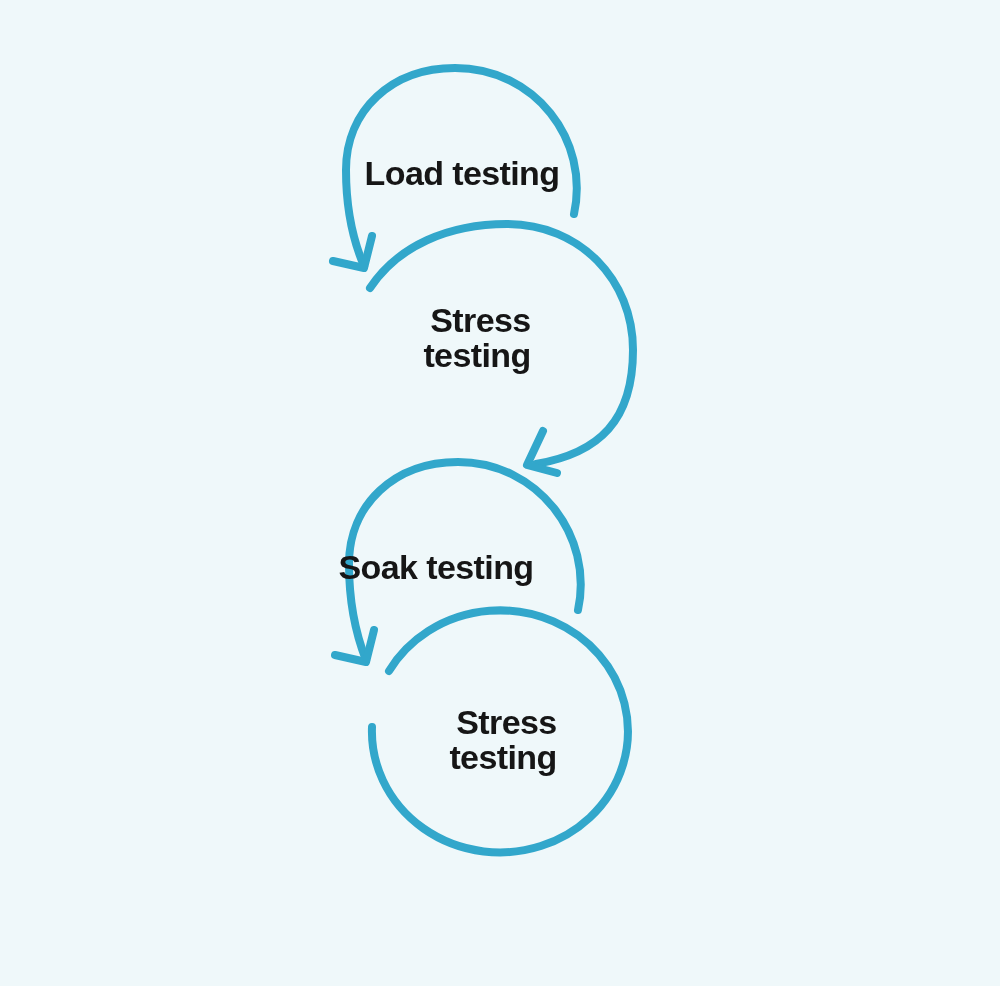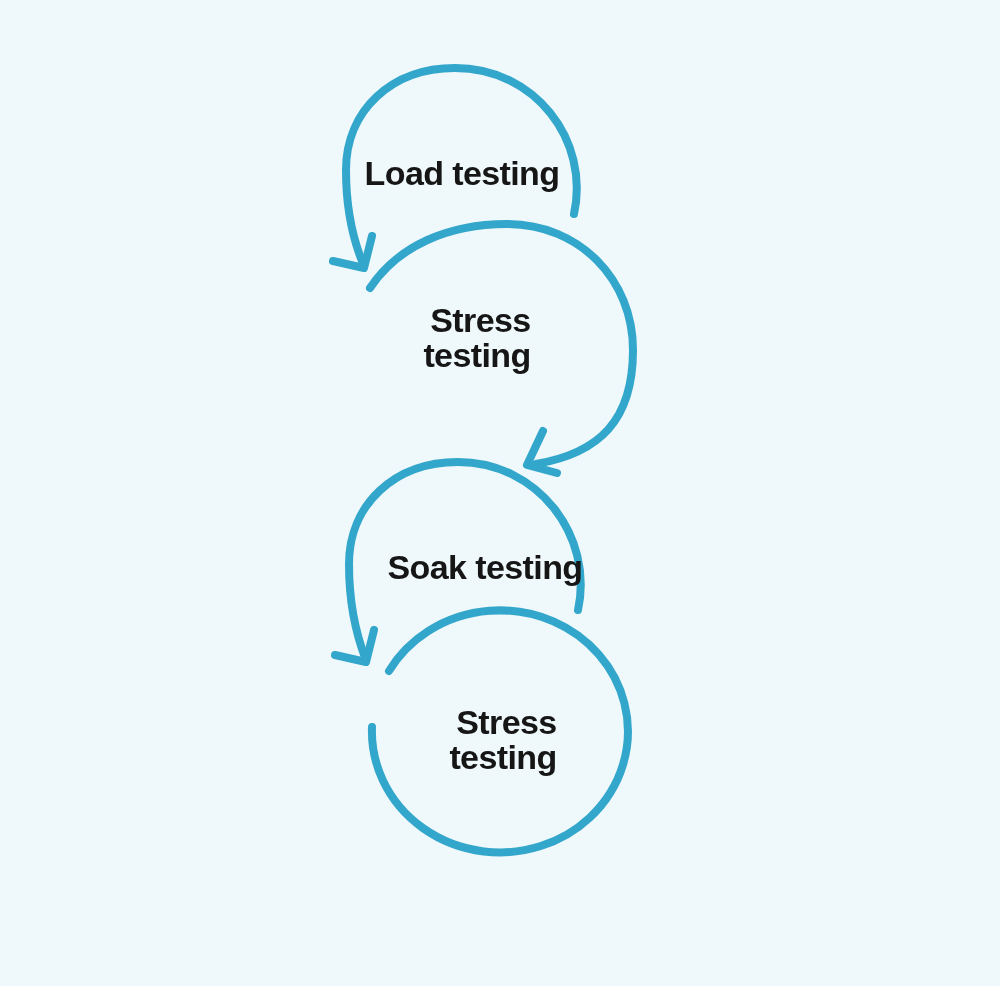"Soak testing" div.label { left: 485px -> 436px }
